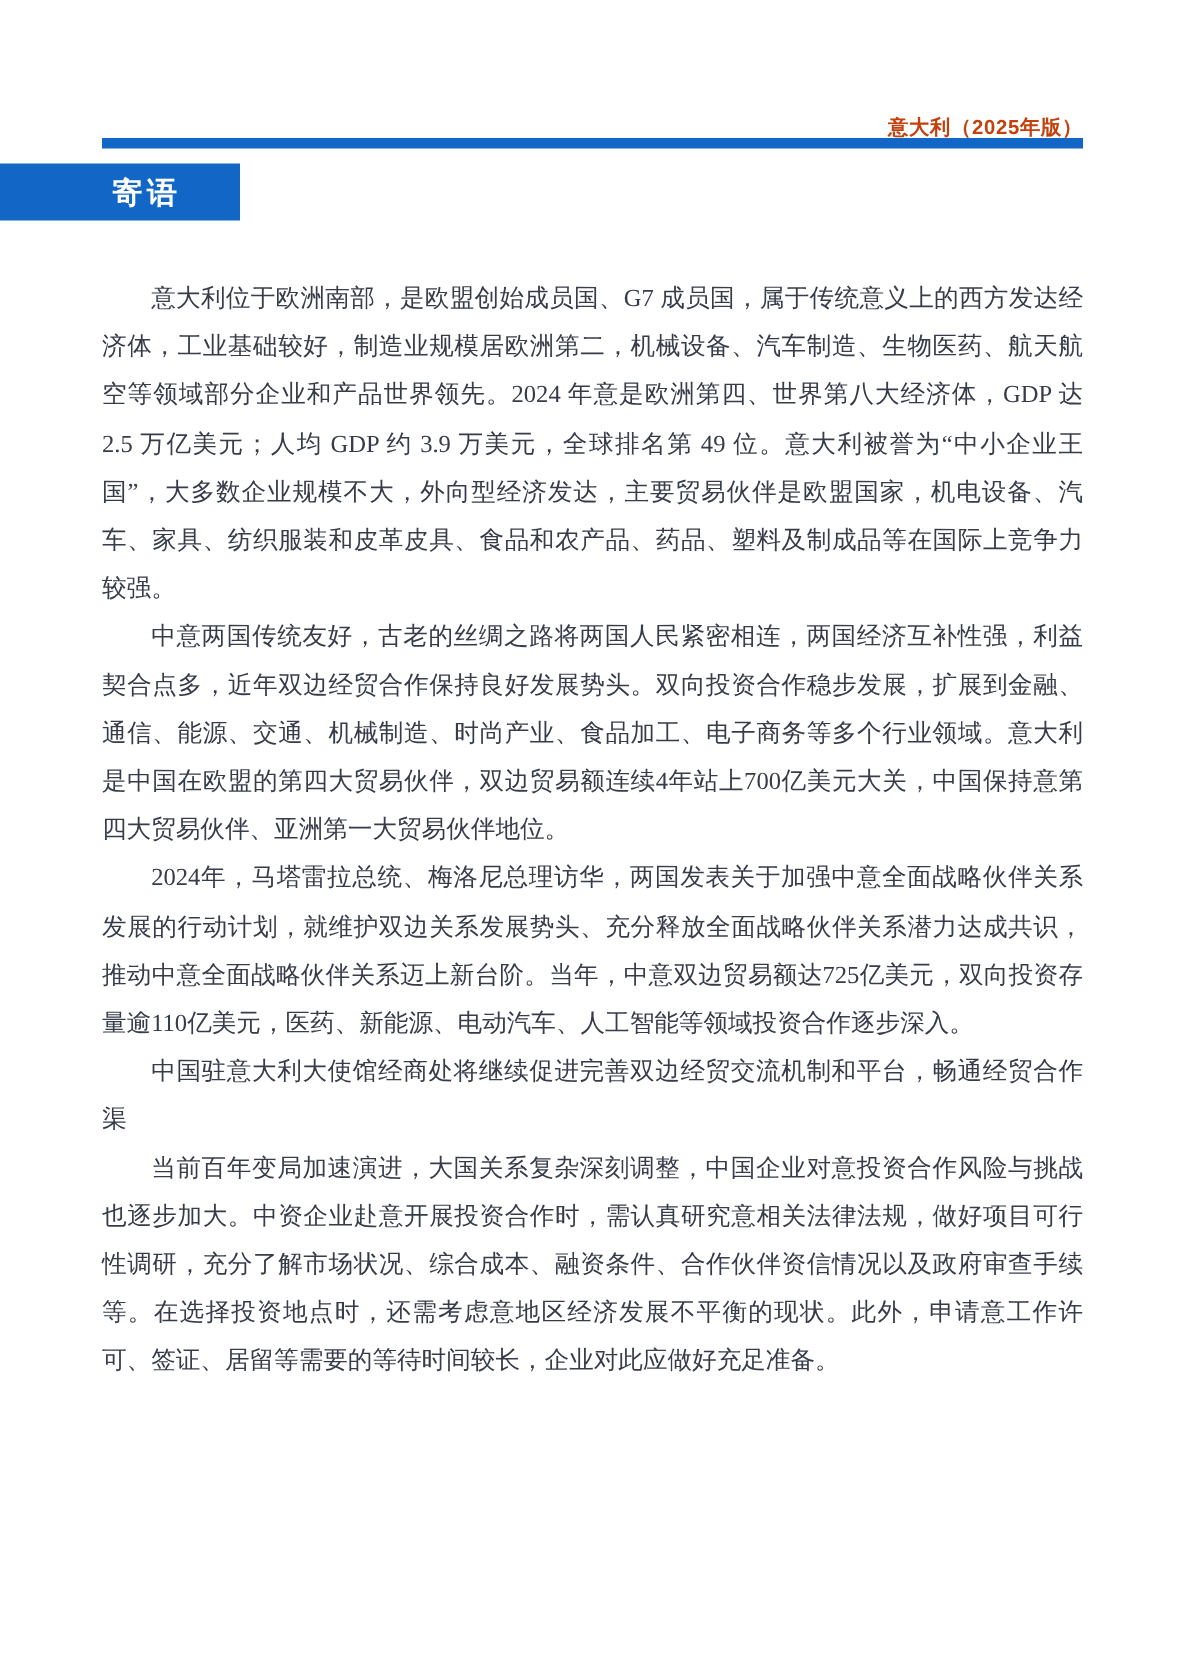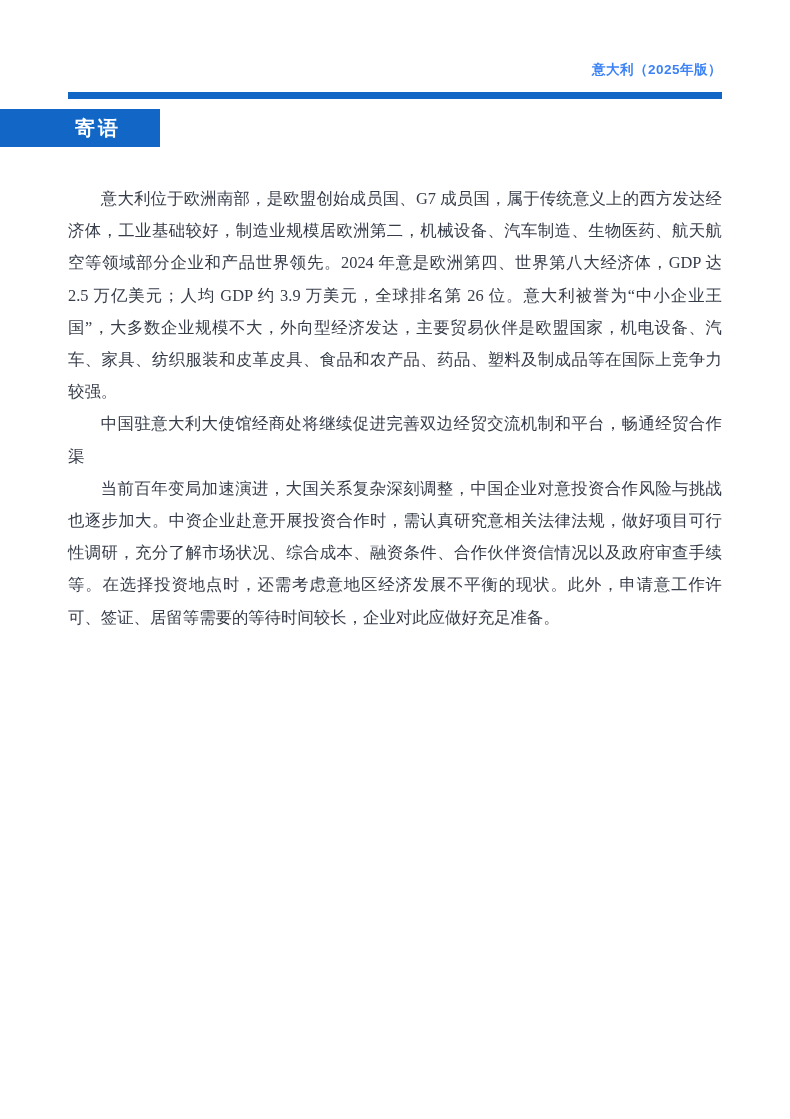"意大利（2025年版）" .header-label { color: #3b82f6 -> #c2410c; top: 61px -> 76px }
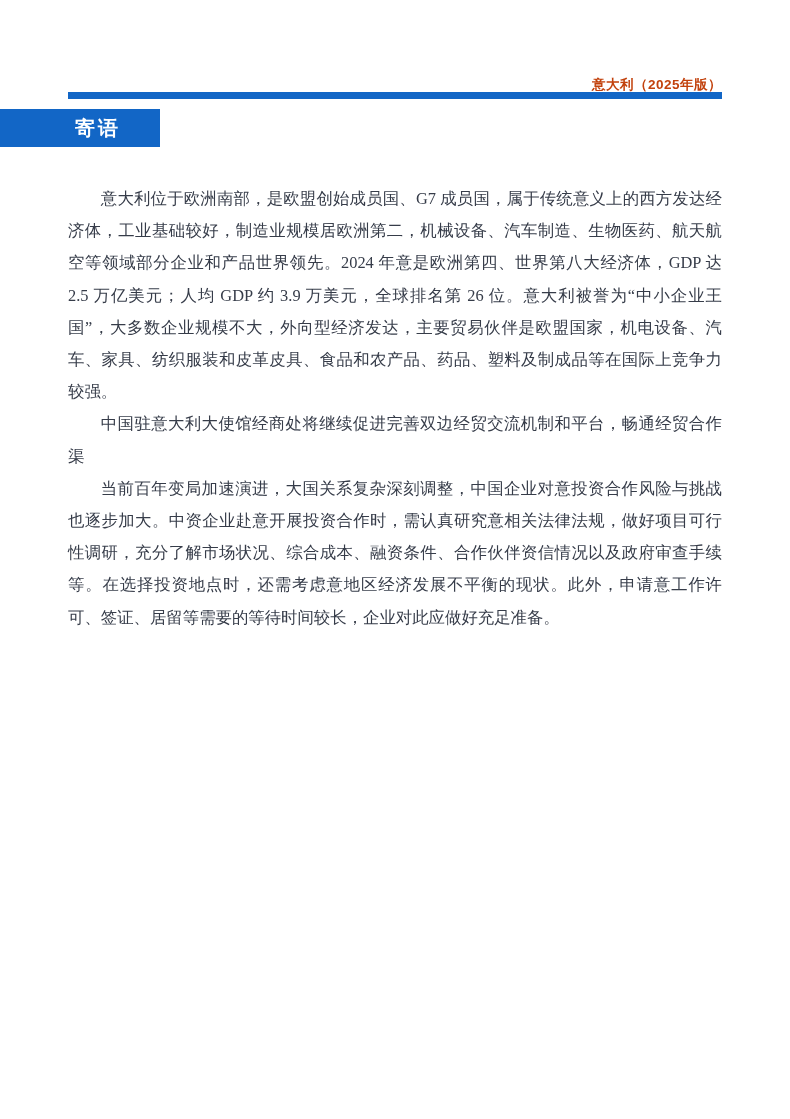"意大利位于欧洲南部，是欧盟创始成员国、G7" p { text: 26 -> 49 }
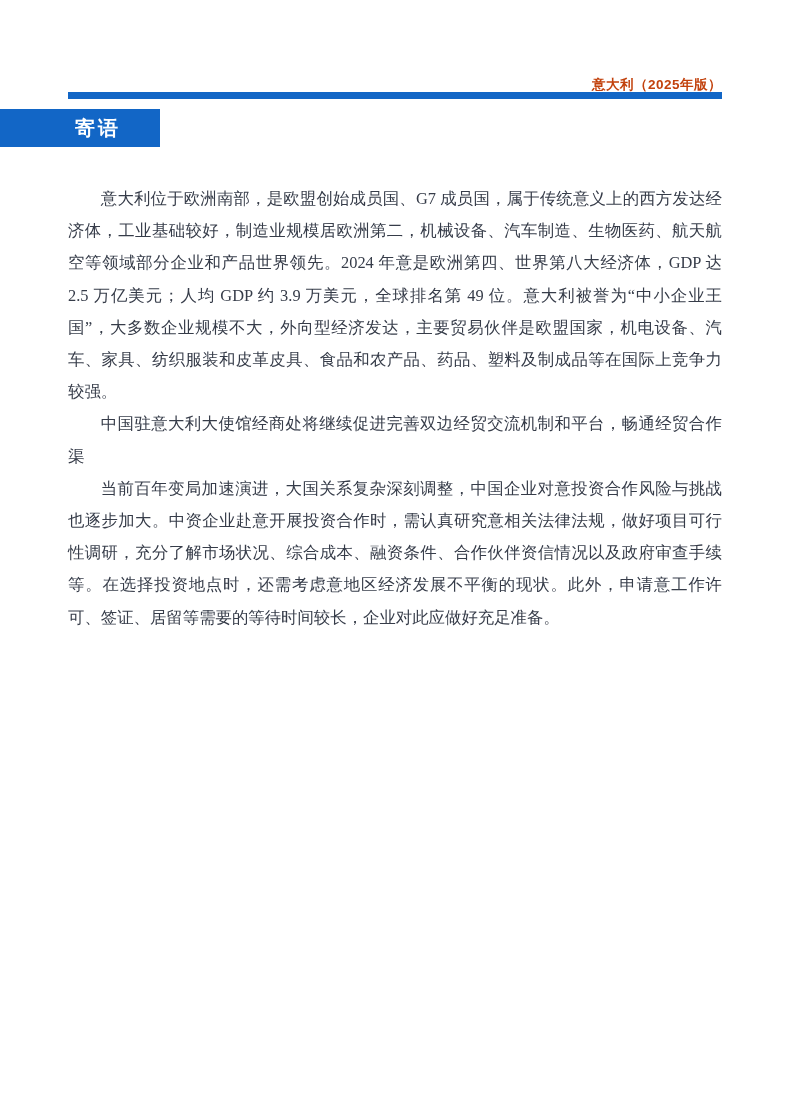"中意两国传统友好，古老的丝绸之路将两国人民紧密相连，两国经济互补性强，利益契合点" p { html: none -> <p>中意两国传统友好，古老的丝绸之路将两国人民紧密相连，两国经济互补性强，利益契合点多，近年双边经贸合作保持良好发展势头。双向投资合作稳步发展，扩展到金融、通信、能源、交通、机械制造、时尚产业、食品加工、电子商务等多个行业领域。意大利是中国在欧盟的第四大贸易伙伴，双边贸易额连续4年站上700亿美元大关，中国保持意第四大贸易伙伴、亚洲第一大贸易伙伴地位。</p> }
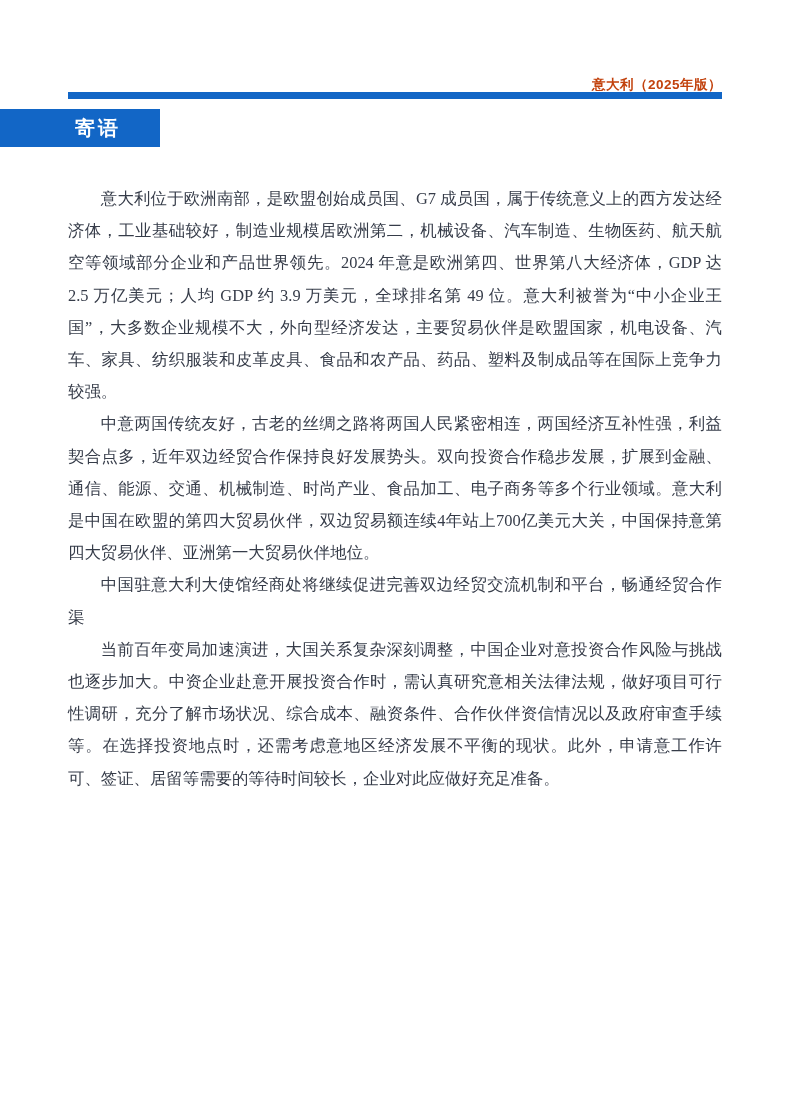"2024年，马塔雷拉总统、梅洛尼总理访华，两国发表关于加强中意全面战略伙伴关系发" p { html: none -> <p>2024年，马塔雷拉总统、梅洛尼总理访华，两国发表关于加强中意全面战略伙伴关系发展的行动计划，就维护双边关系发展势头、充分释放全面战略伙伴关系潜力达成共识，推动中意全面战略伙伴关系迈上新台阶。当年，中意双边贸易额达725亿美元，双向投资存量逾110亿美元，医药、新能源、电动汽车、人工智能等领域投资合作逐步深入。</p> }
